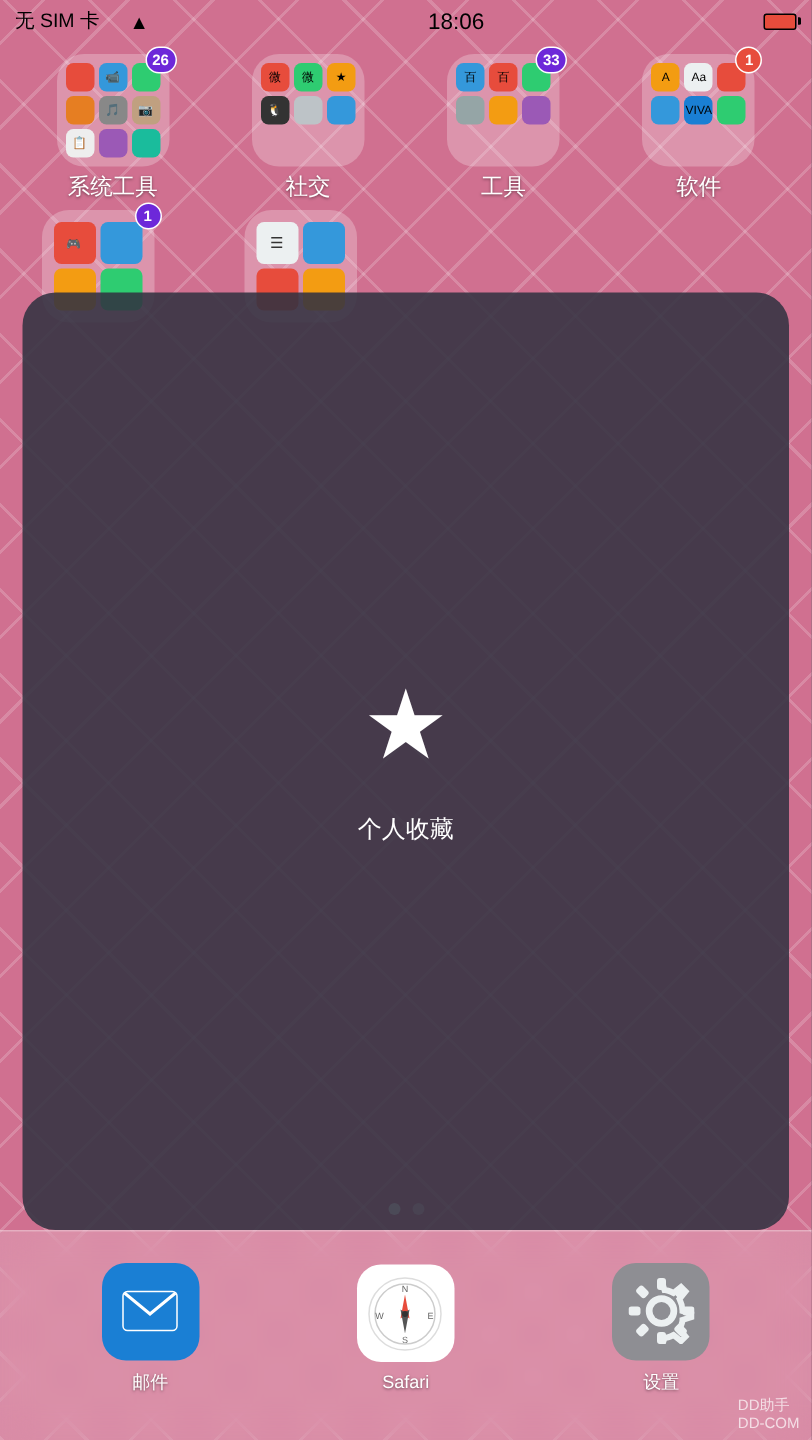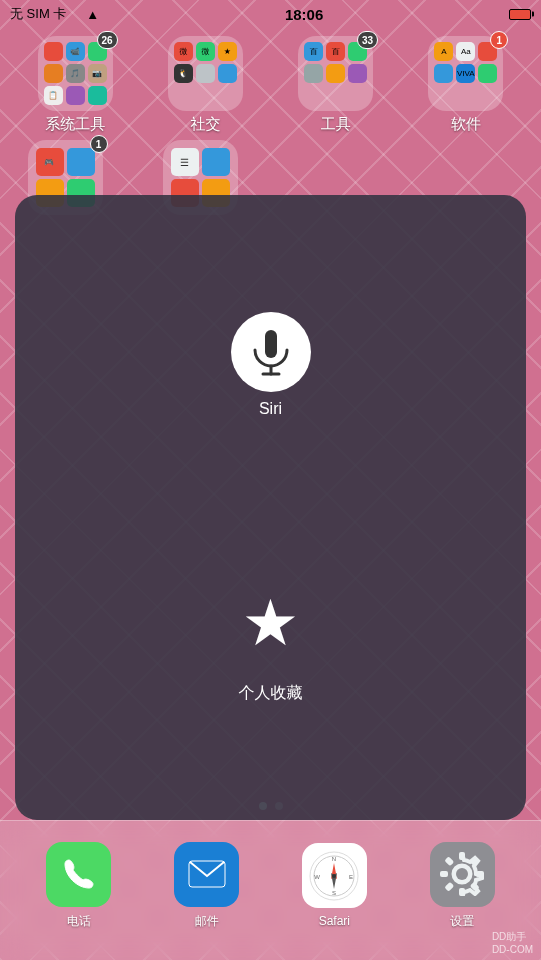"18:06" .status-center { font-weight: 700 -> 400 }
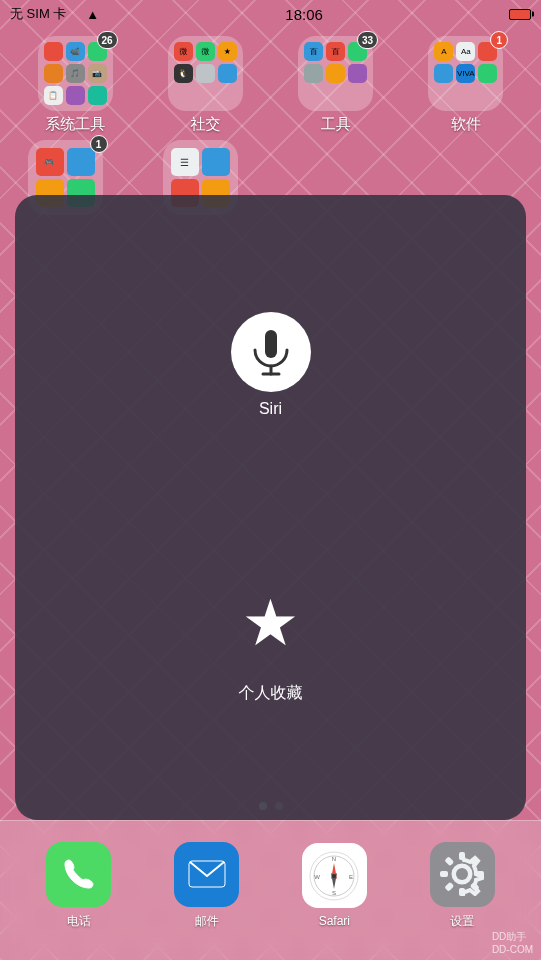"26" .badge { background: #404040 -> #6d28d9 }
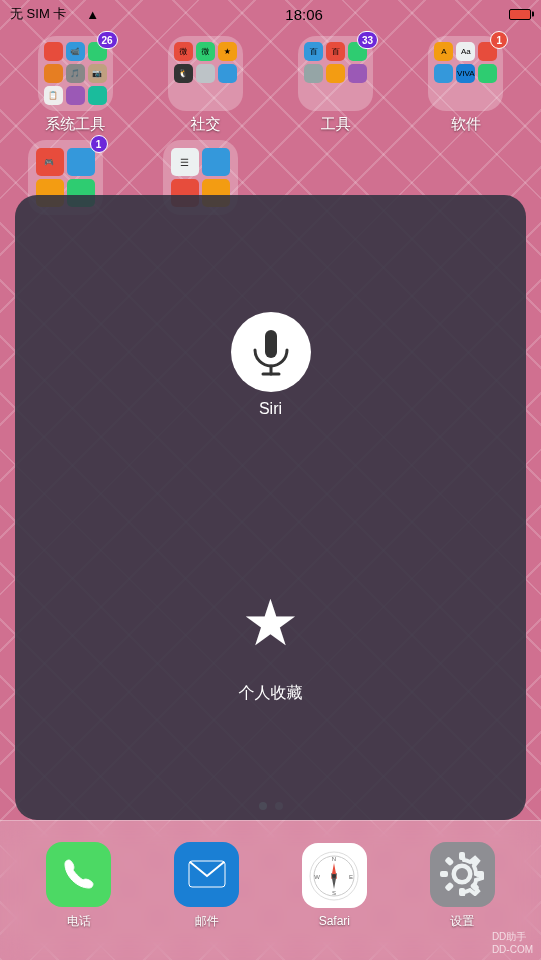"Siri" div.siri-section { html: <div> <div> <svg> <rect></rect> <path></path> <line></line> <line></line> </svg> </div> <span>Siri</span> </div> -> none }
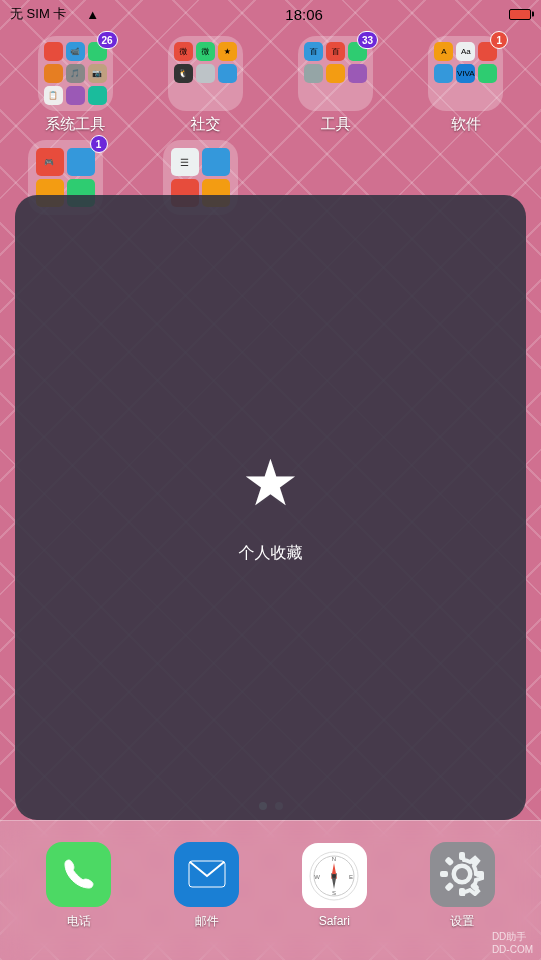"电话" div.dock-item { html: <div> <div> <svg> <path></path> </svg> </div> <span>电话</span> </div> -> none }
